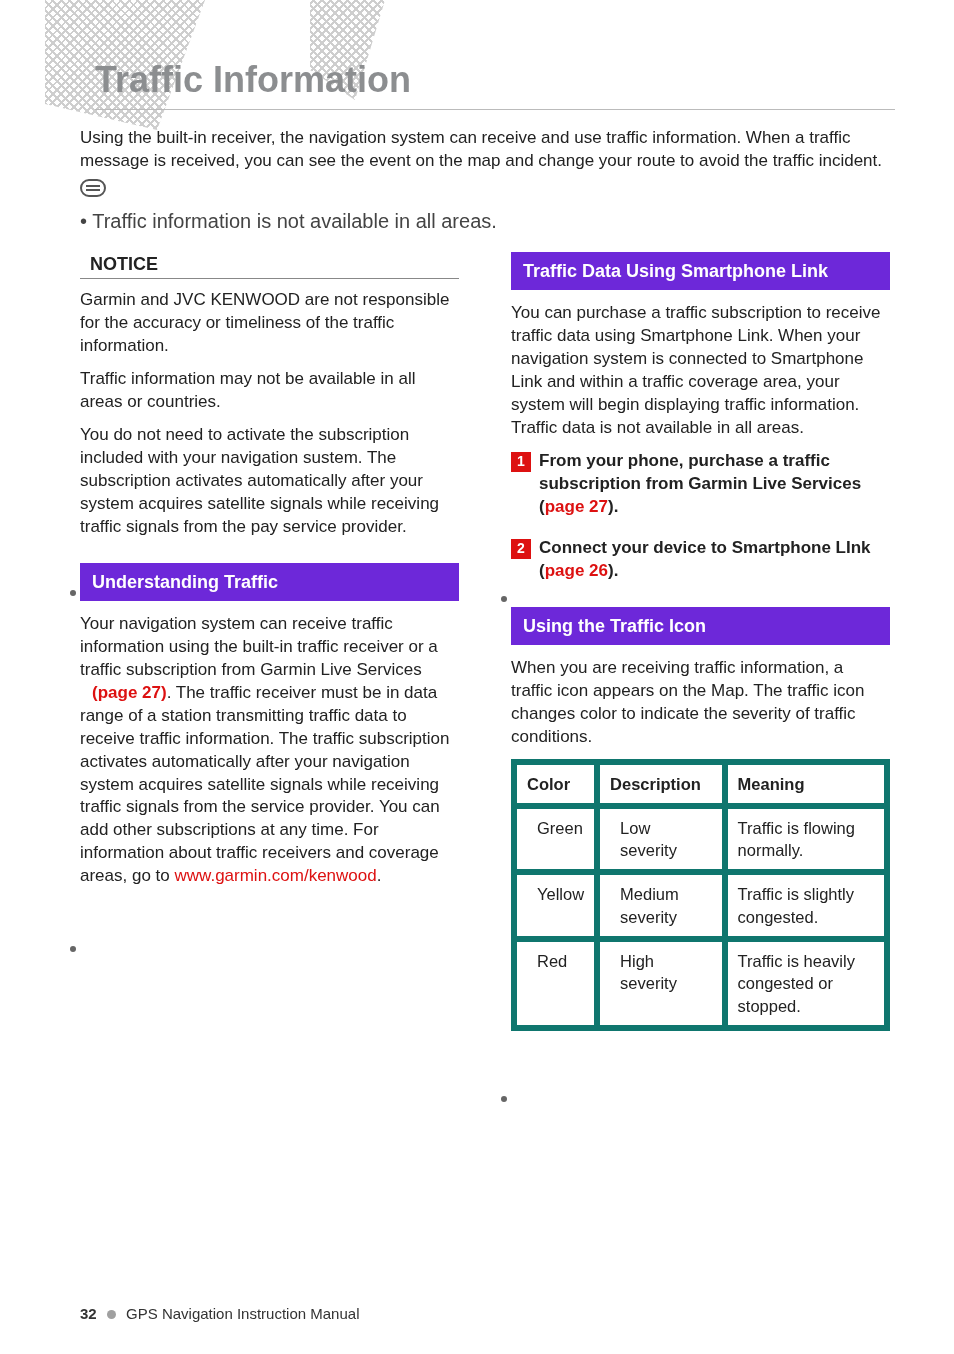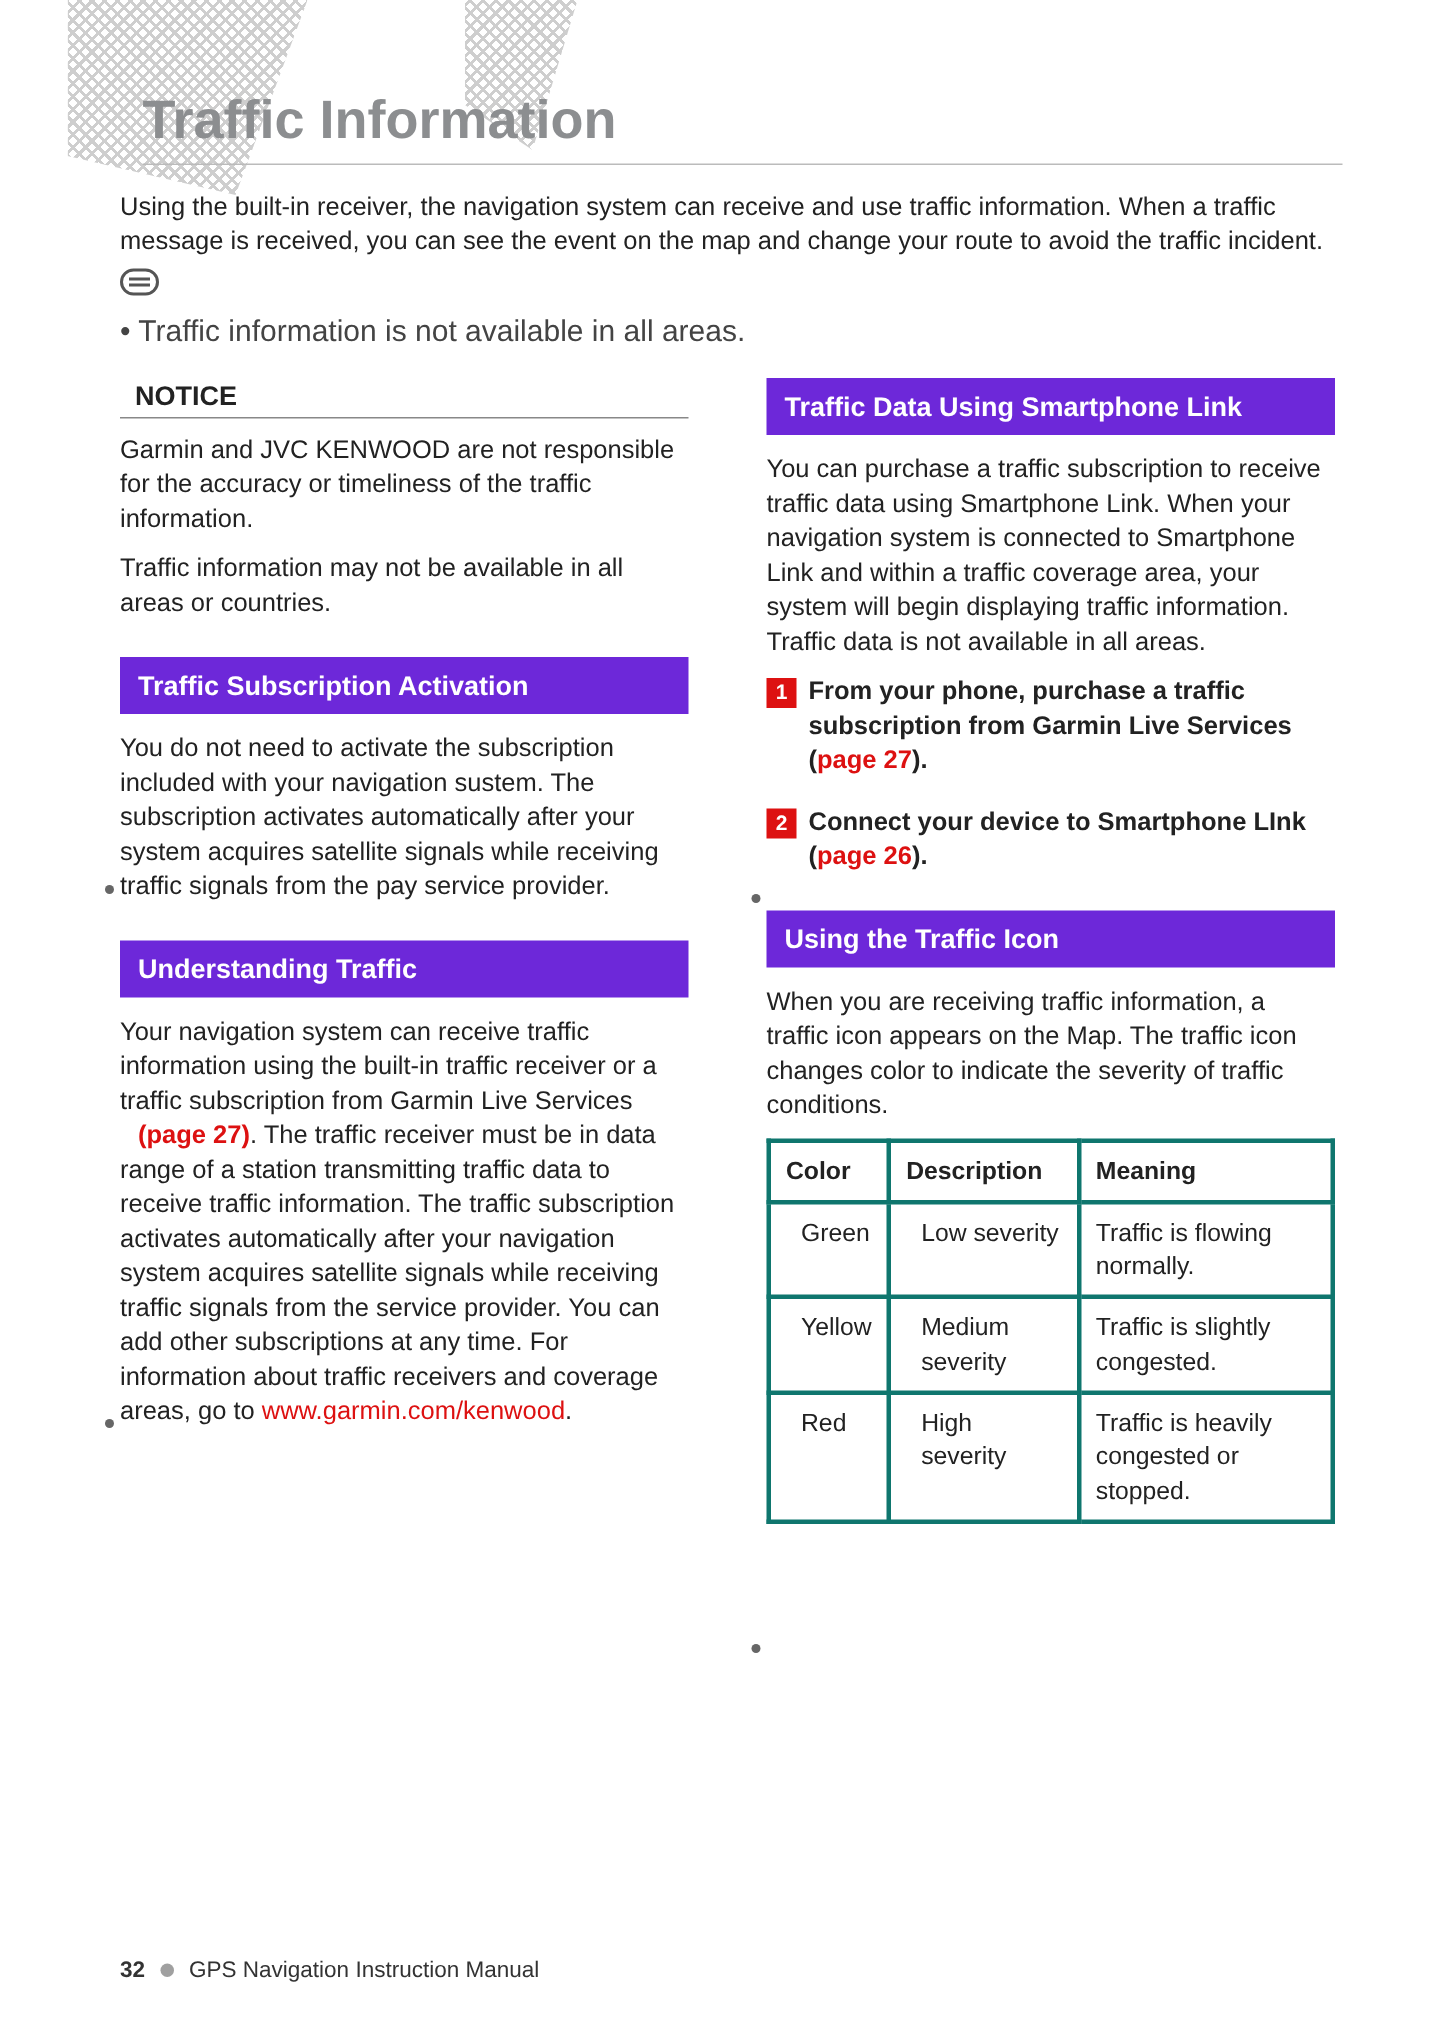"Traffic Subscription Activation" div.section-bar { html: <div>Traffic Subscription Activation</div> -> none }
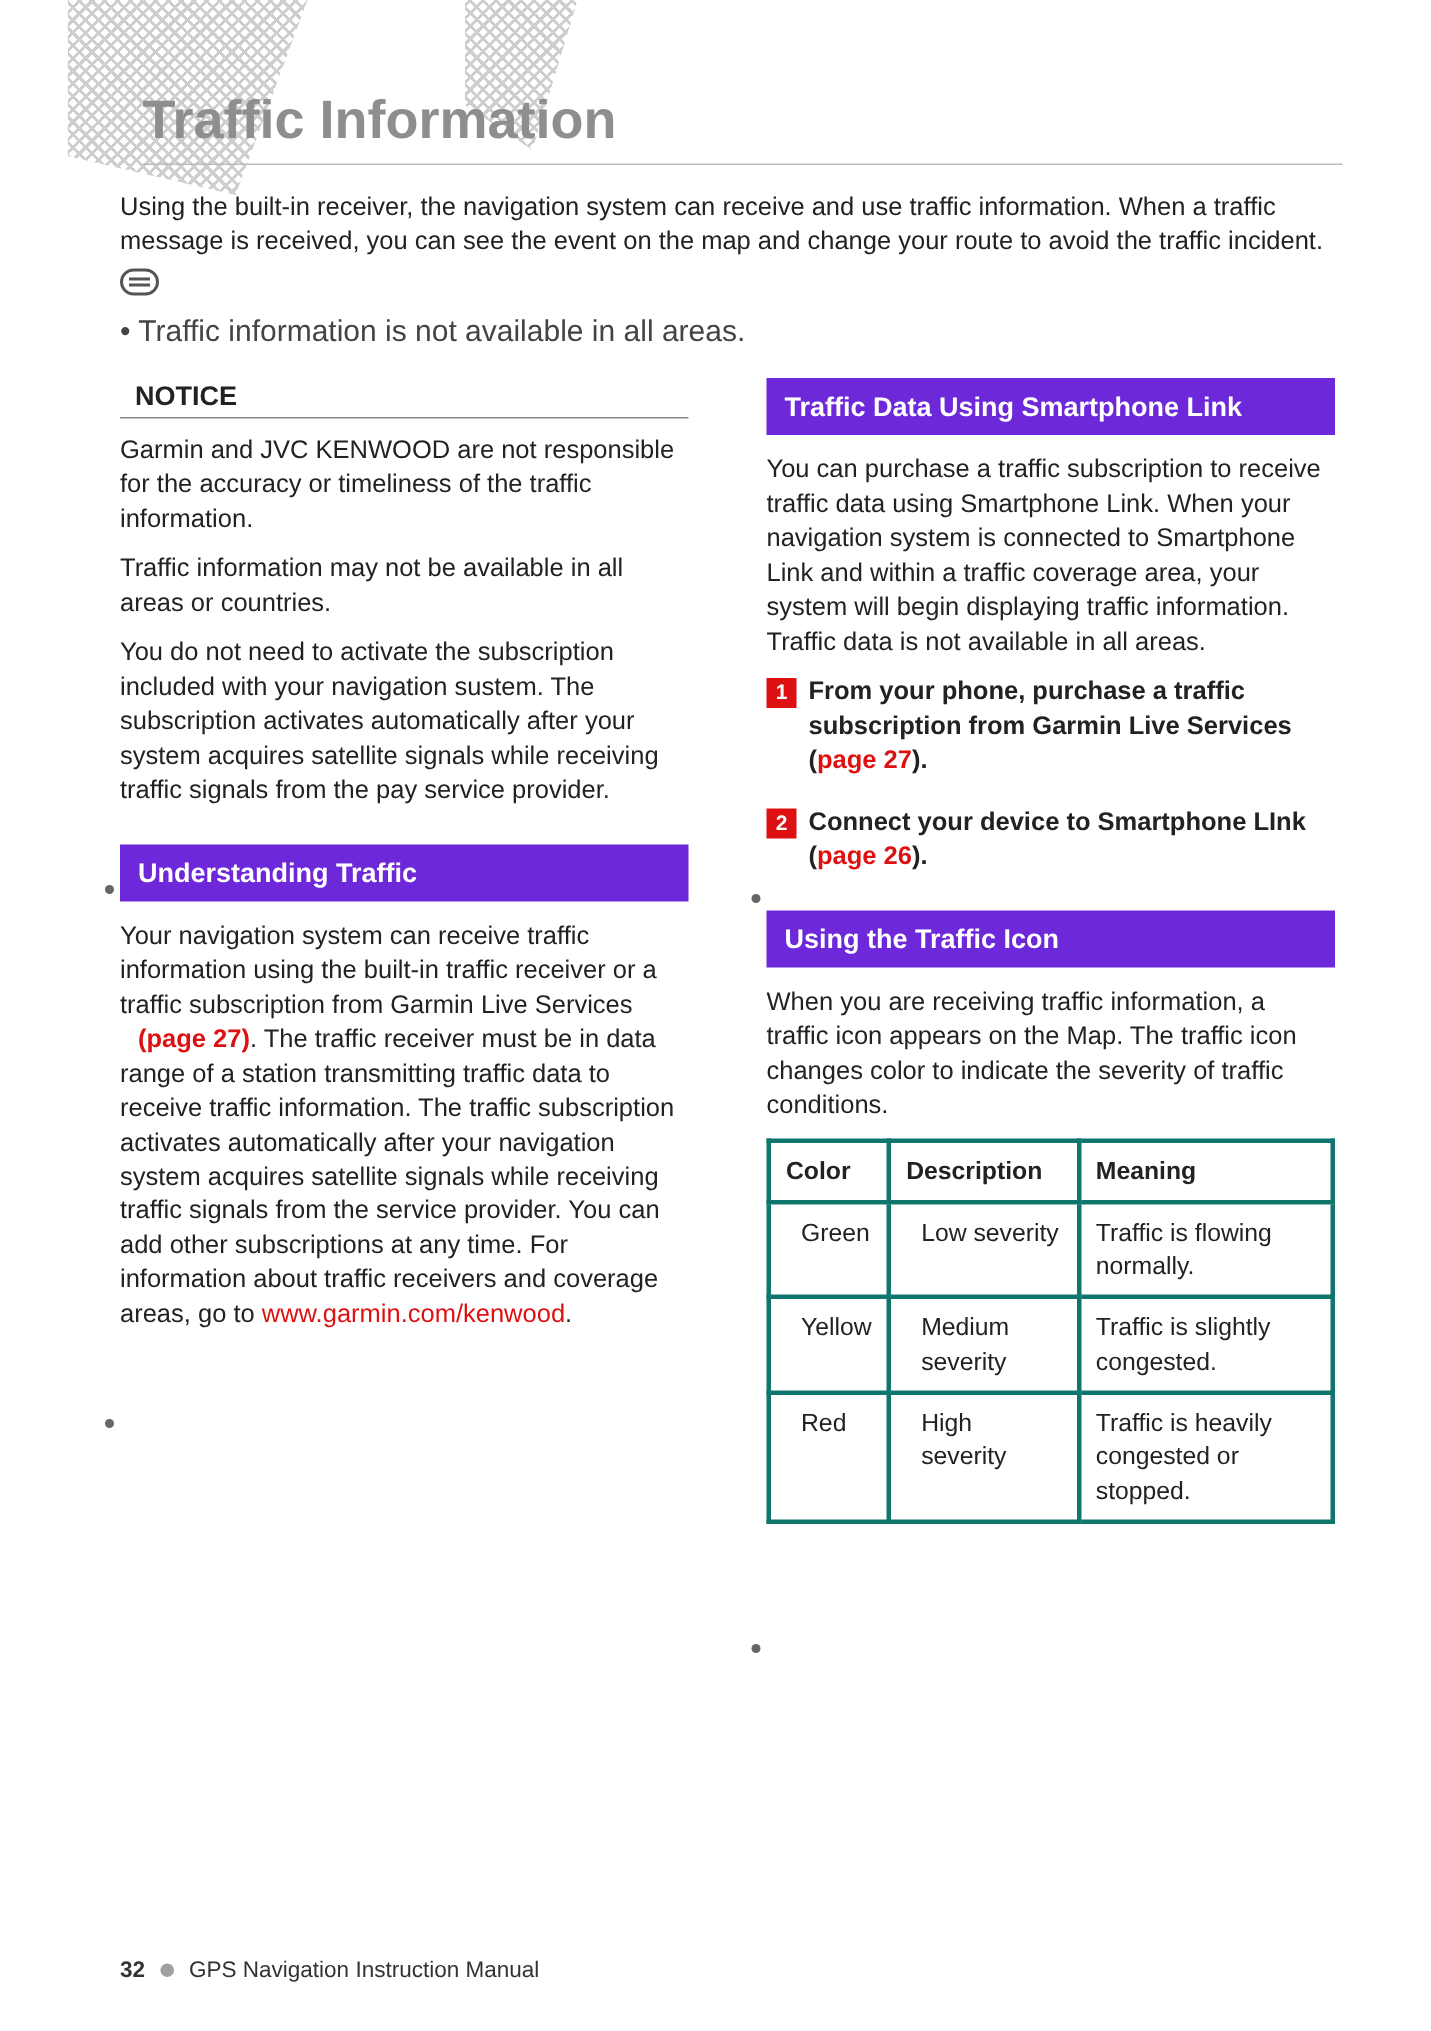"Color" table.traffic th, table.traffic td { border: 3px solid #0f766e -> 6px solid #0f766e }
